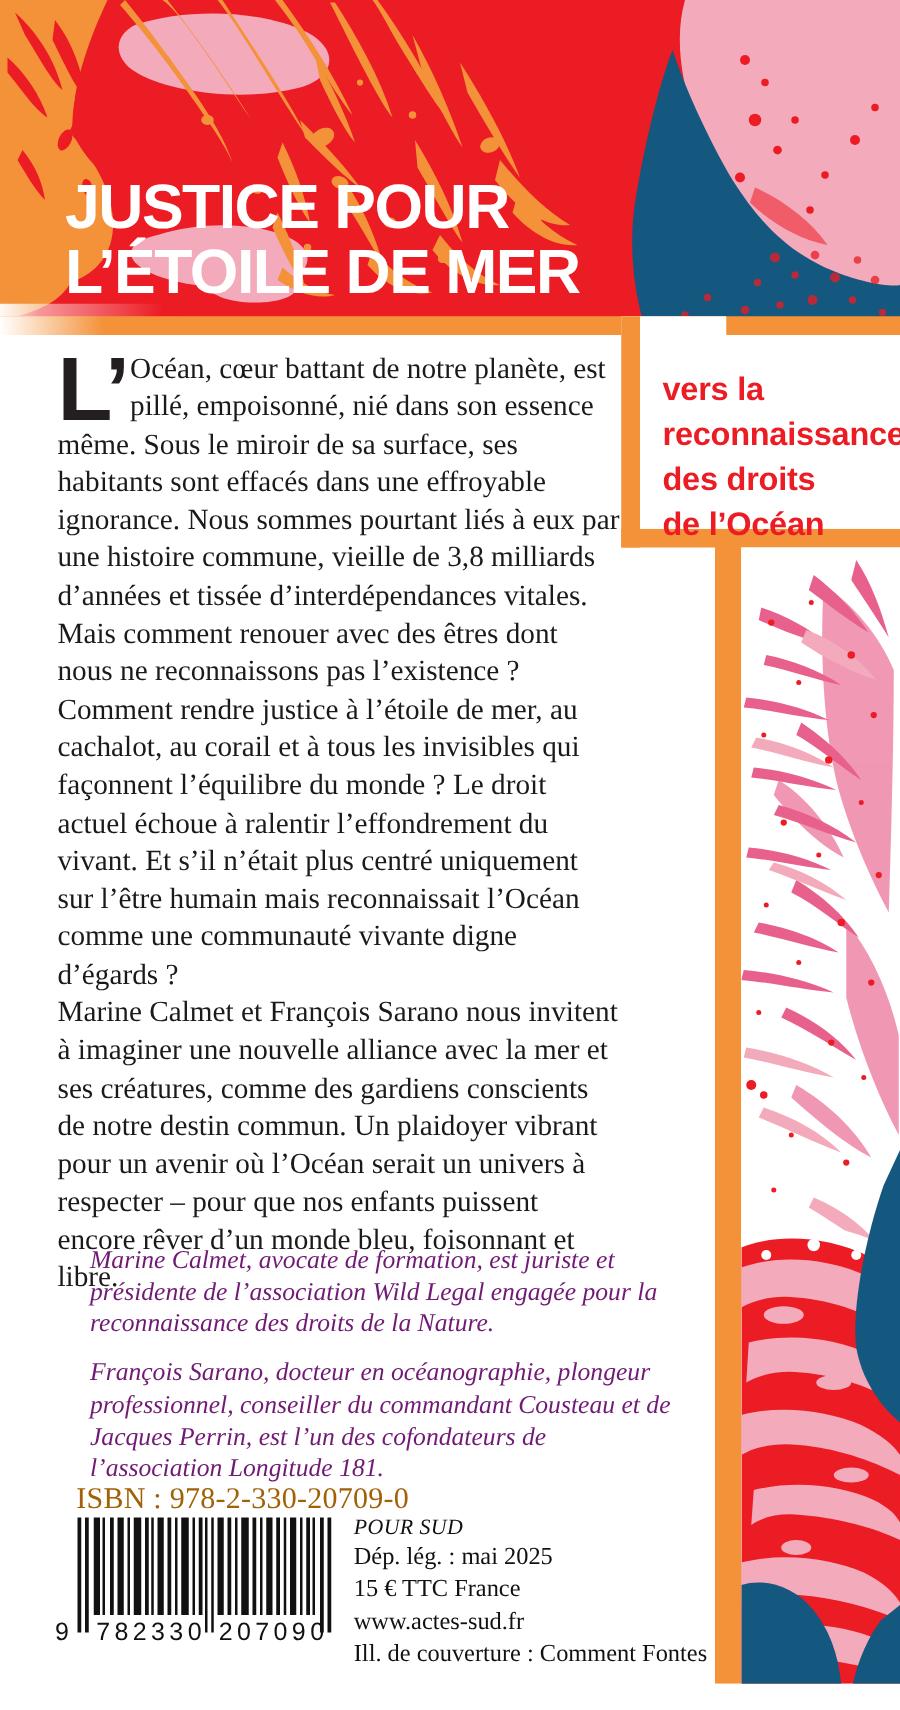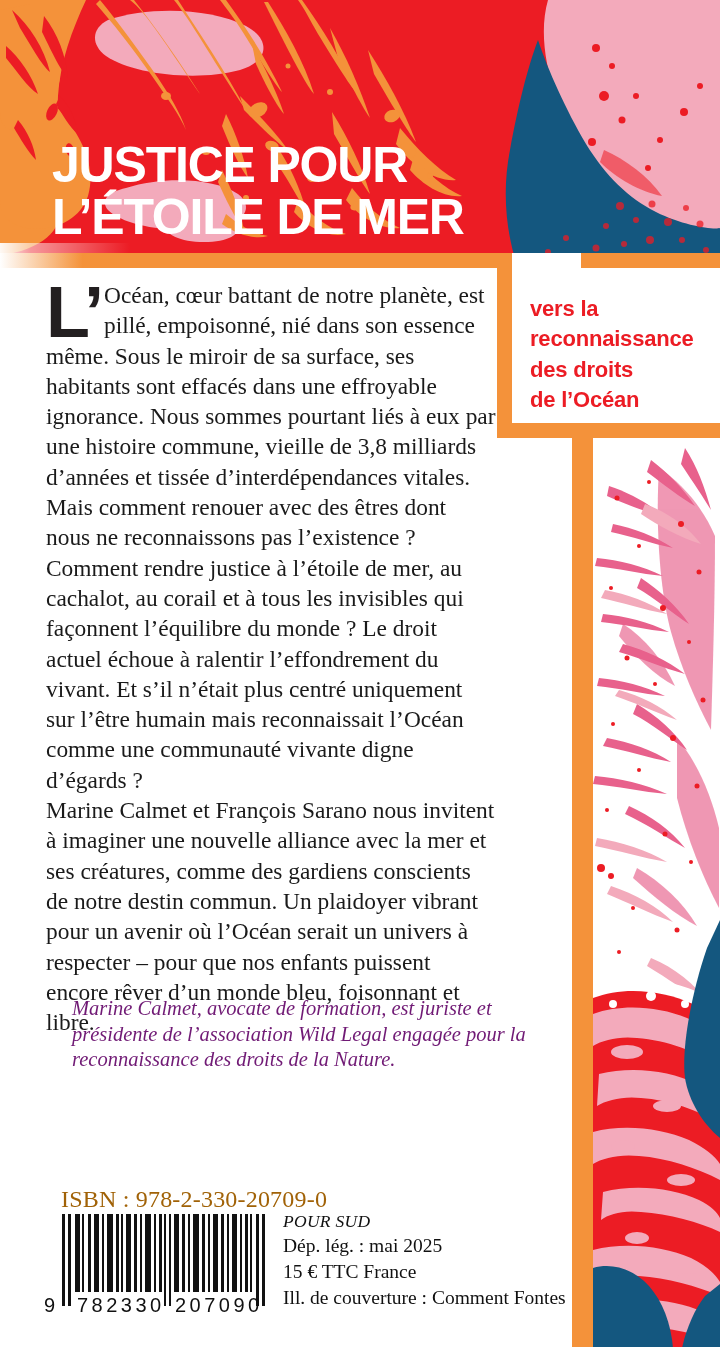"vers la" .subtitle-text { font-size: 22px -> 26px }
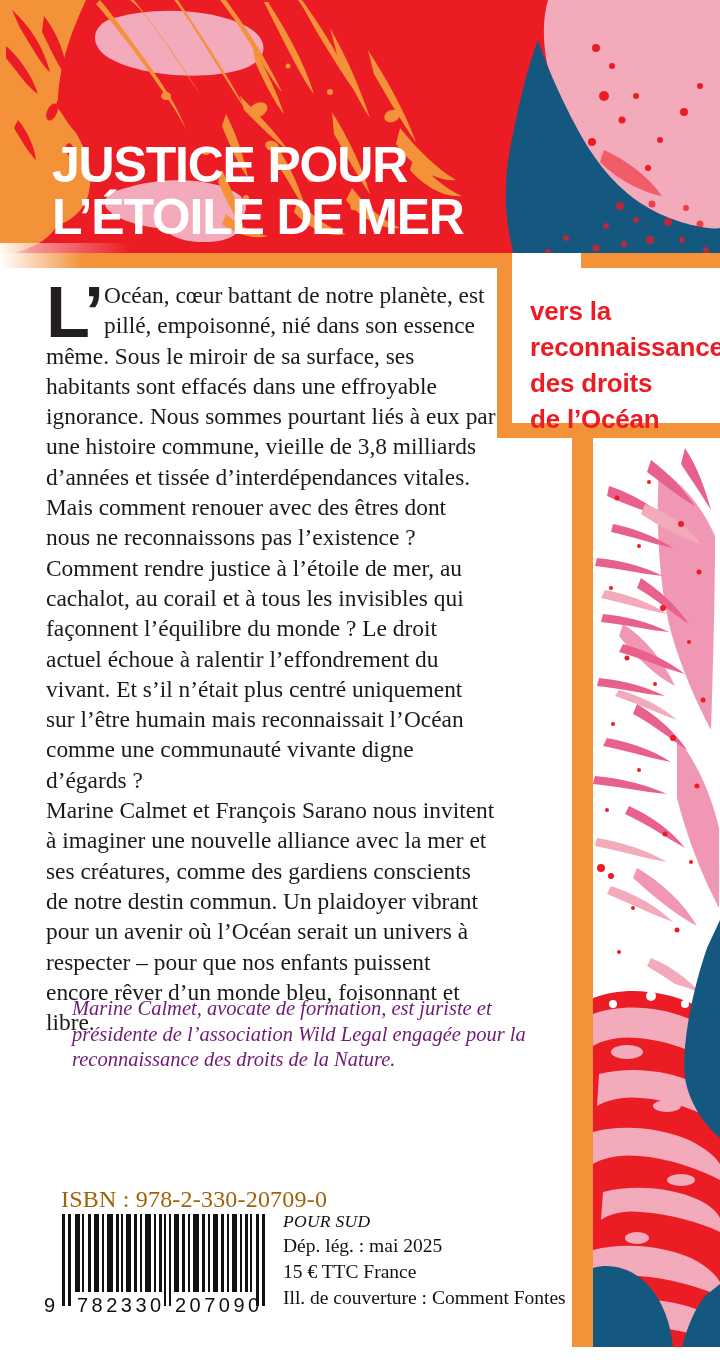"François Sarano, docteur en" p { html: none -> <p>François Sarano, docteur en océanographie, plongeur professionnel, conseiller du commandant Cousteau et de Jacques Perrin, est l’un des cofondateurs de l’association Longitude 181.</p> }
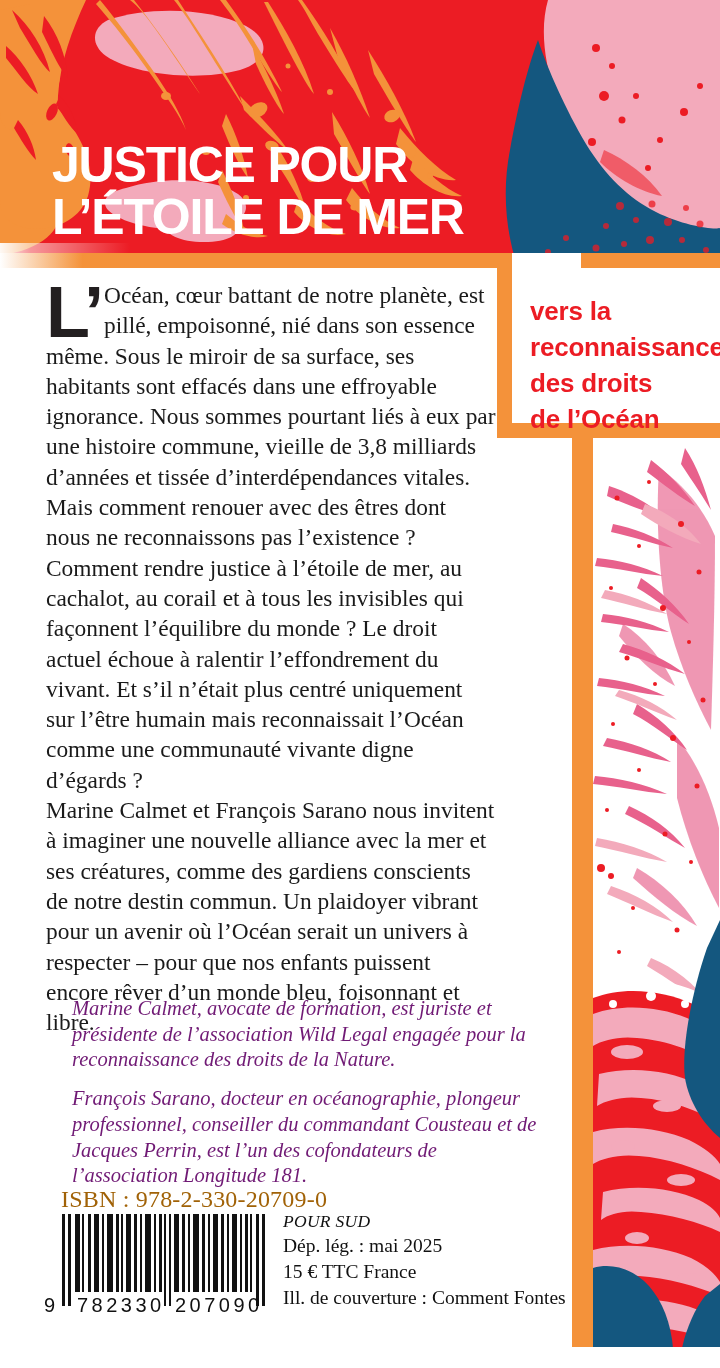"www.actes-sud.fr" div { html: none -> <div>www.actes-sud.fr</div> }
